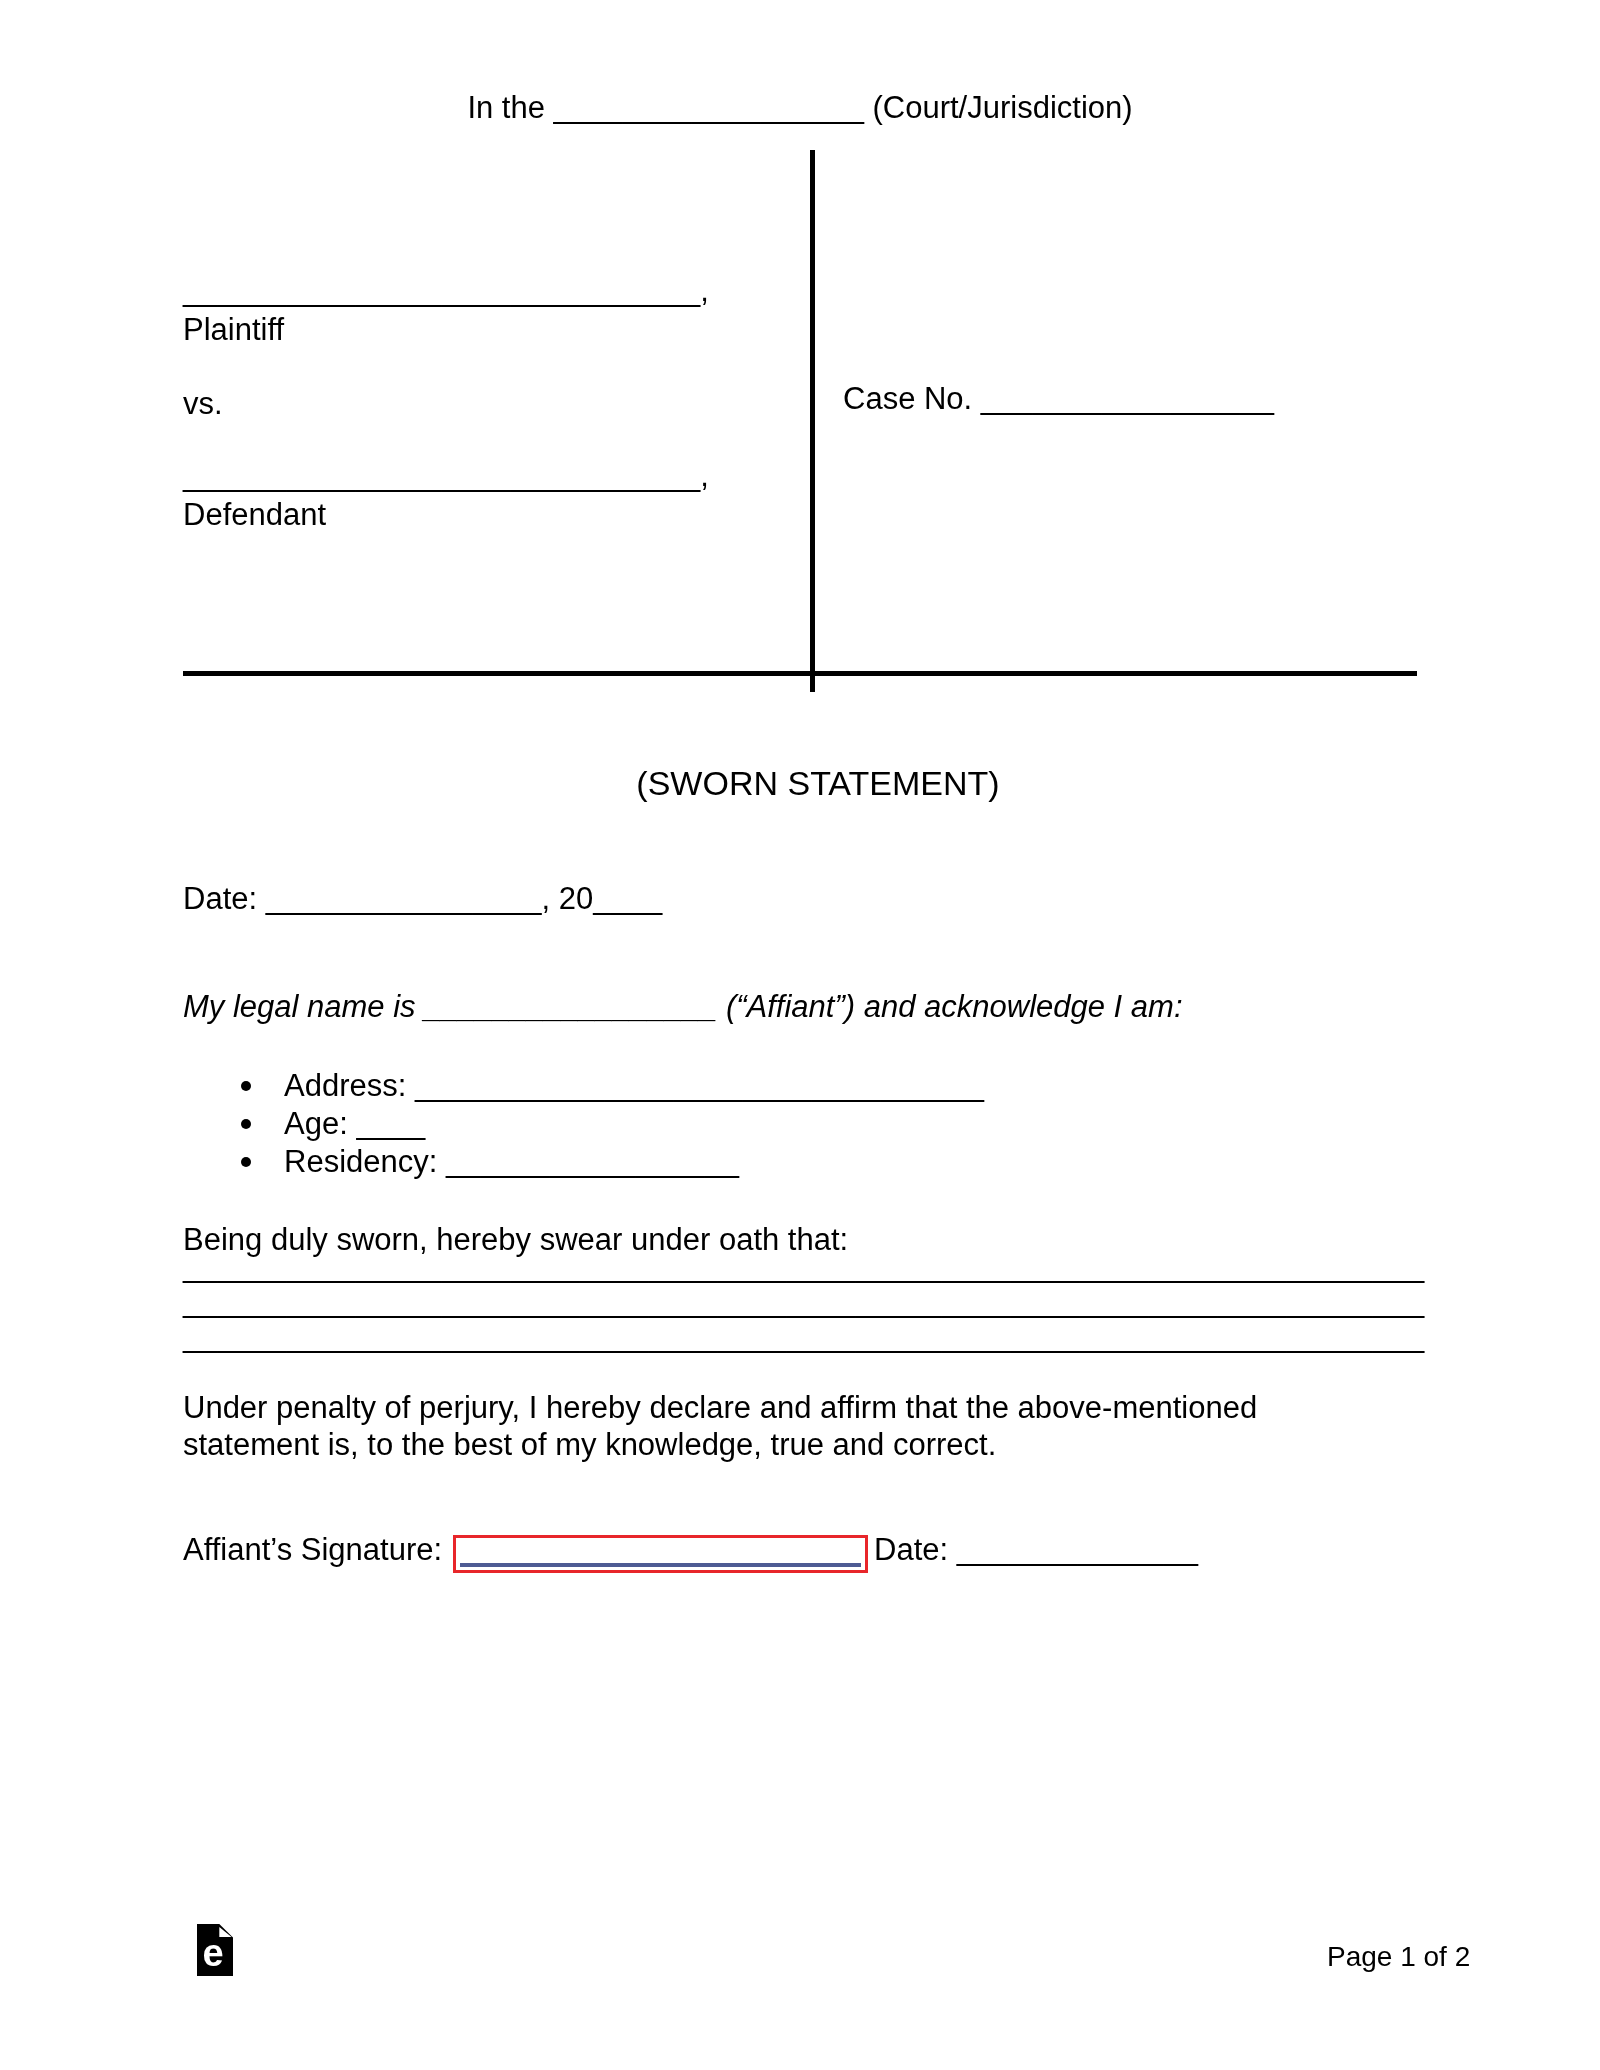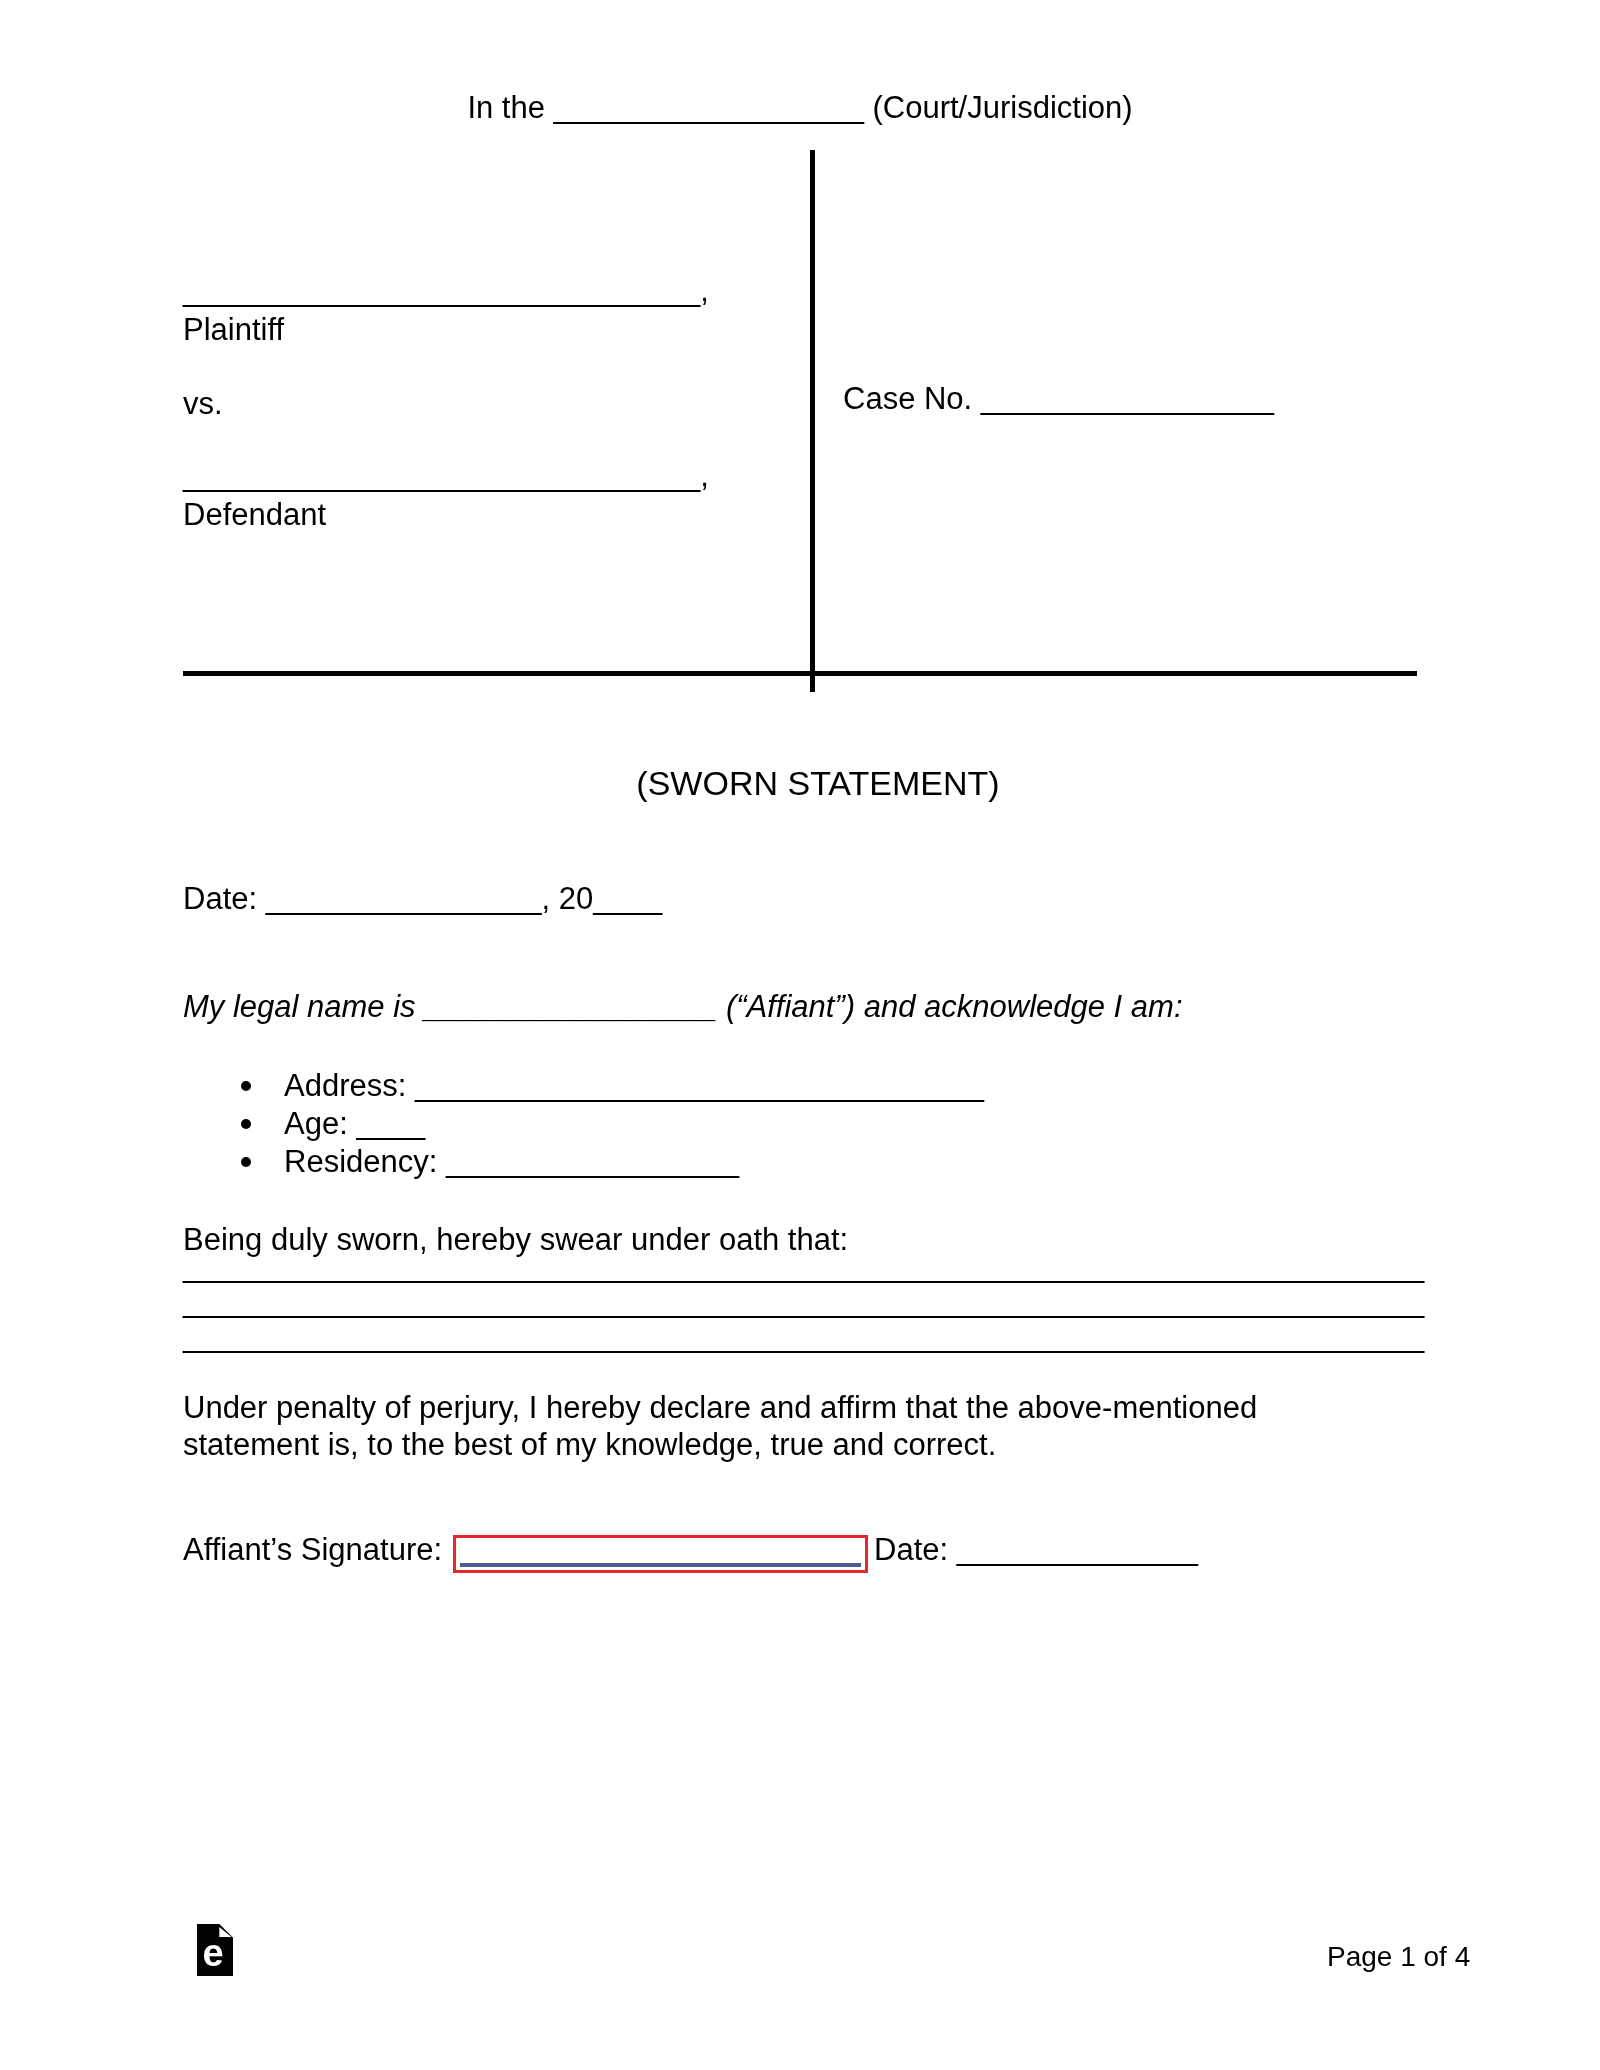"Page 1 of 4" div.page-num { text: 4 -> 2 }
